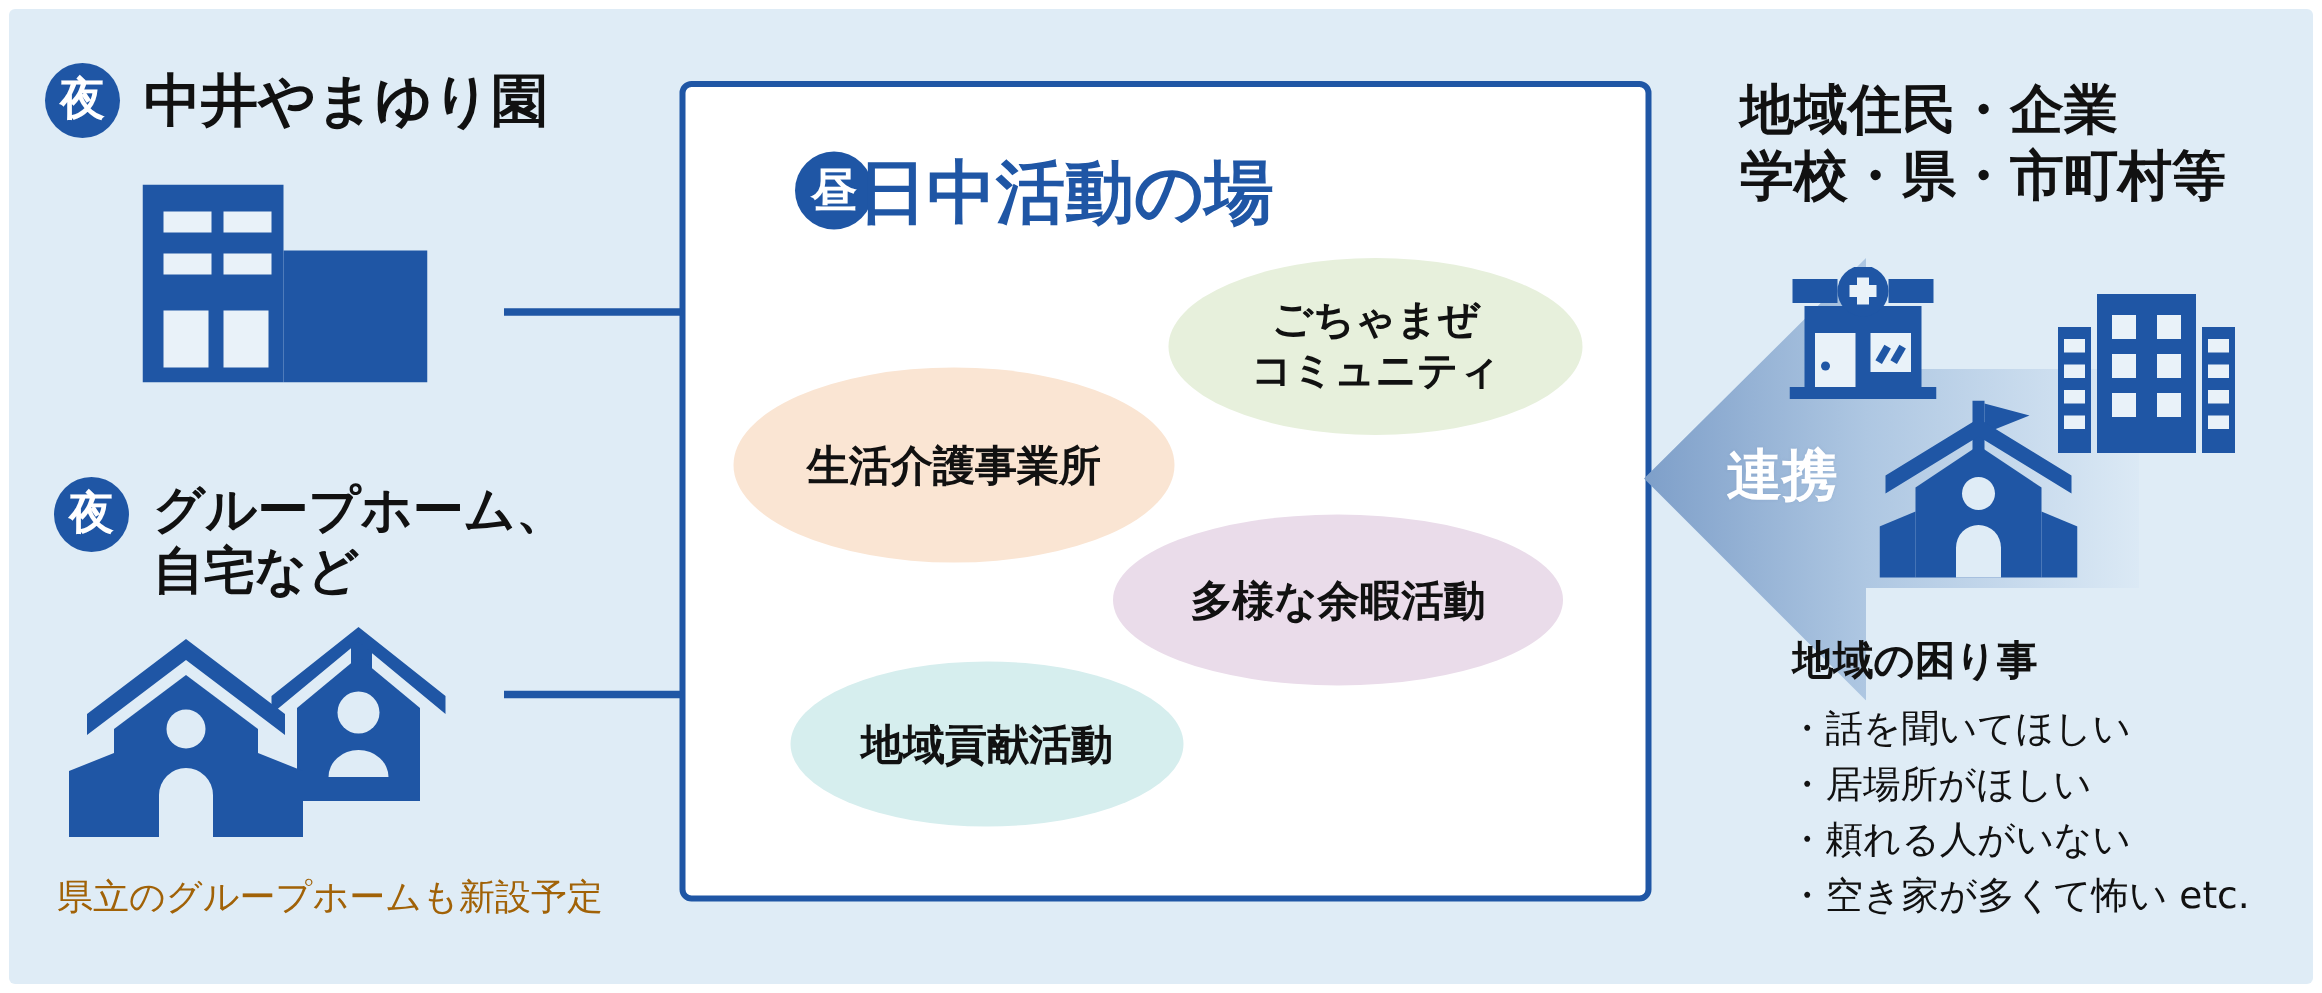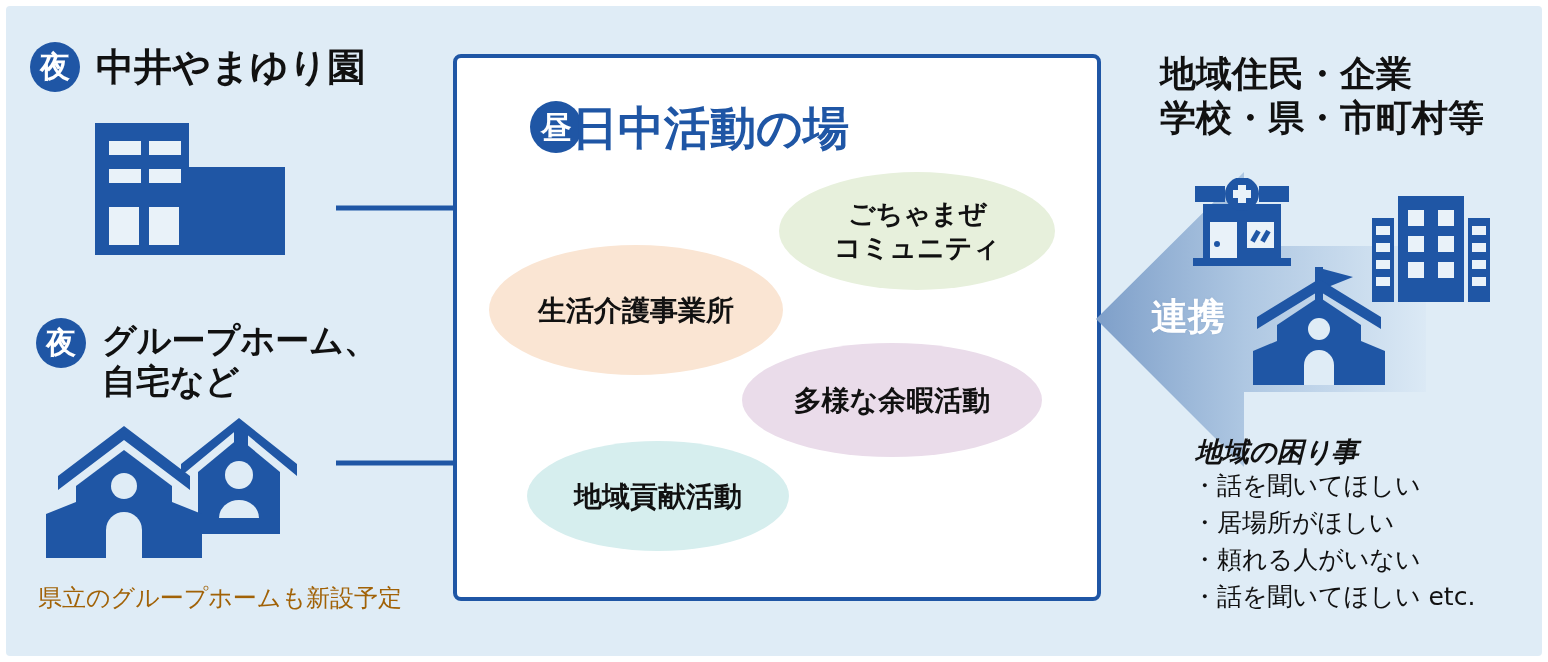"地域の困り事" div.list-title { font-style: italic -> none; top: 436px -> 425px }
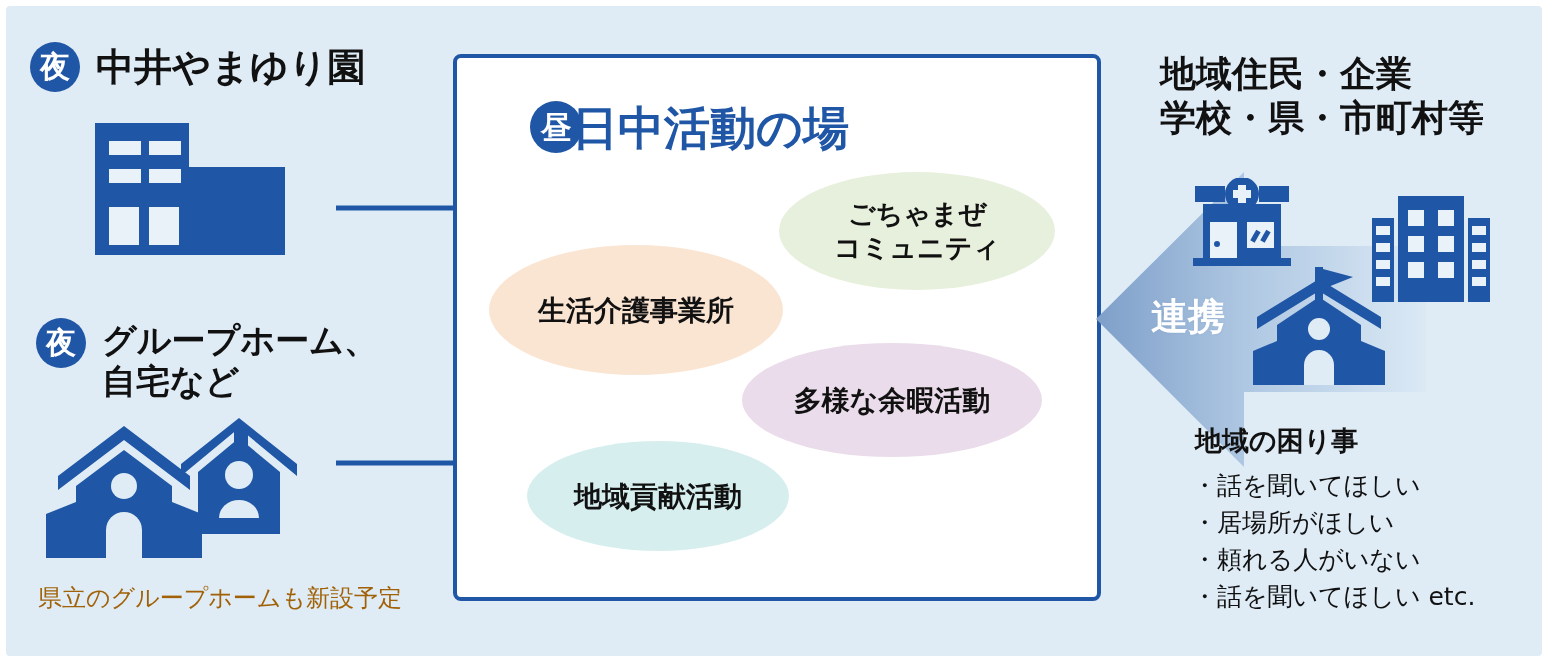"・話を聞いてほしい etc." li { text: 話を聞いてほし -> 空き家が多くて怖 }
